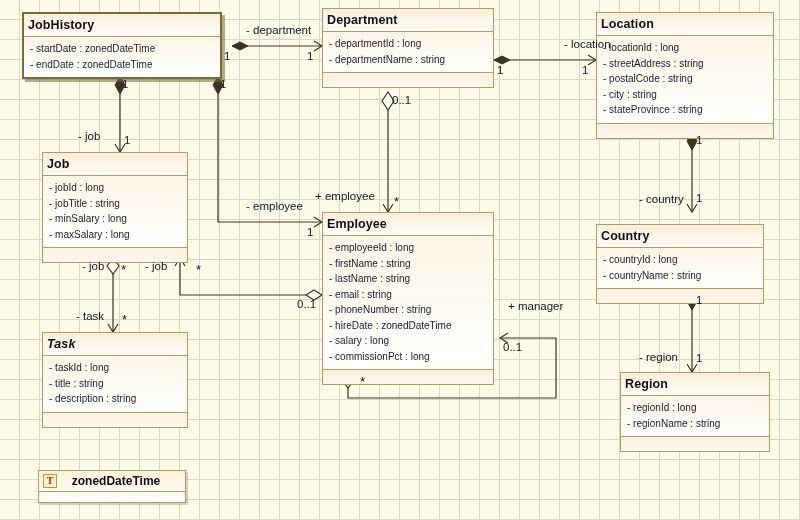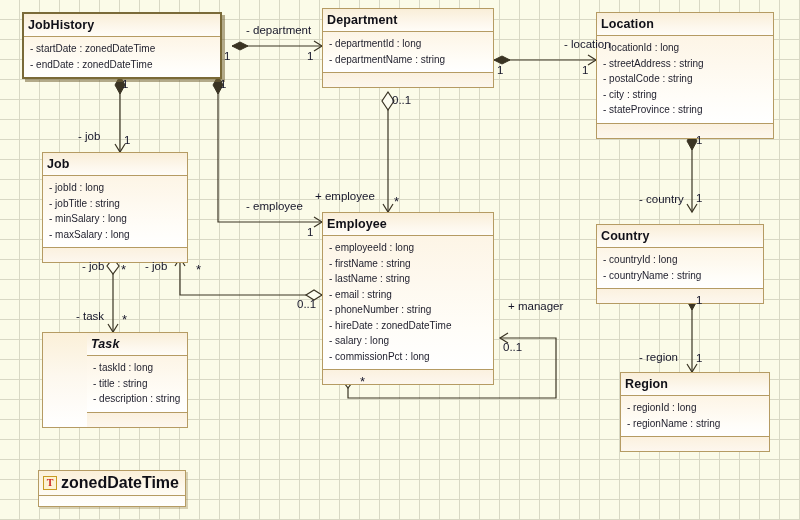"Task" div.uml-class { padding-left: 44px -> none }
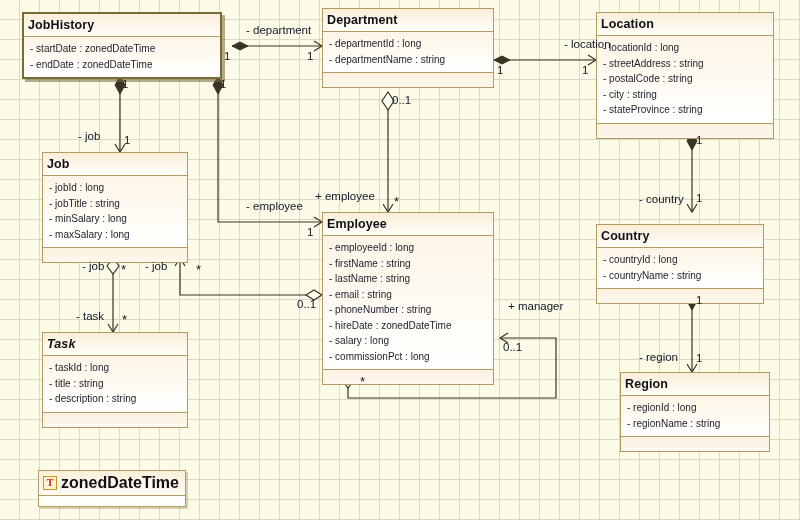"zonedDateTime" .dt-name { font-size: 16px -> 12px }
